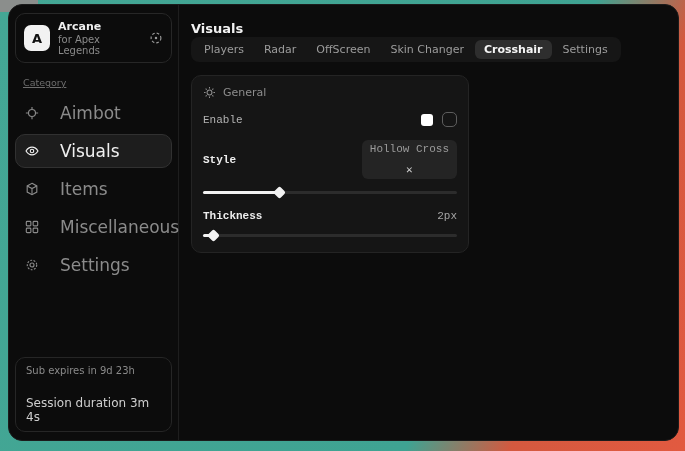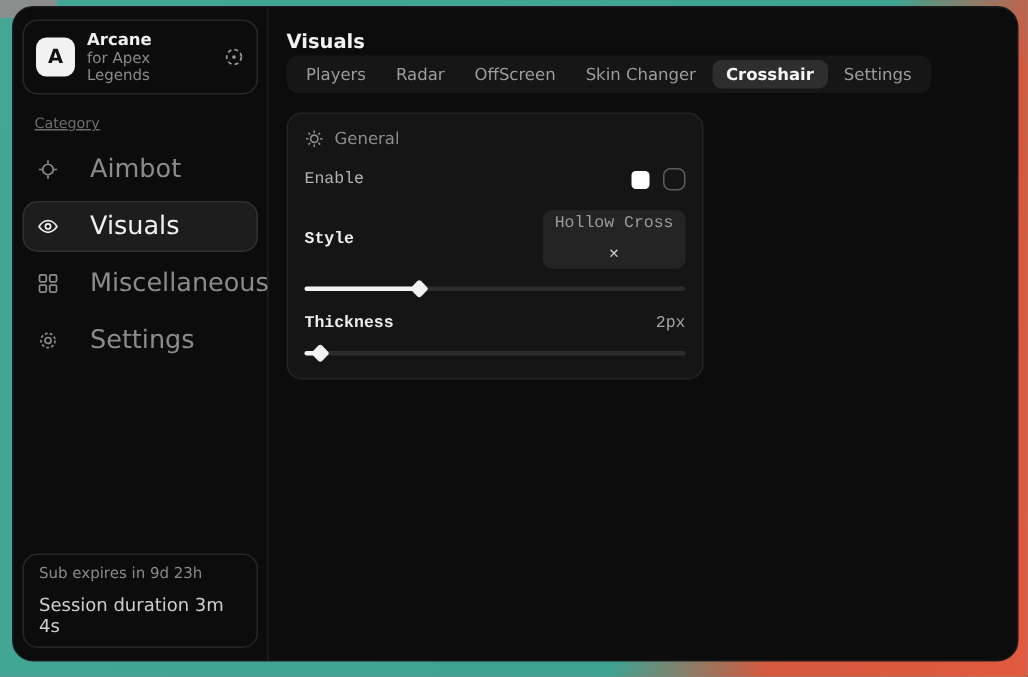"Items" div.nav-item { html: none -> <div> <span> <svg> <path></path> <path></path> </svg> </span> <span>Items</span> </div> }
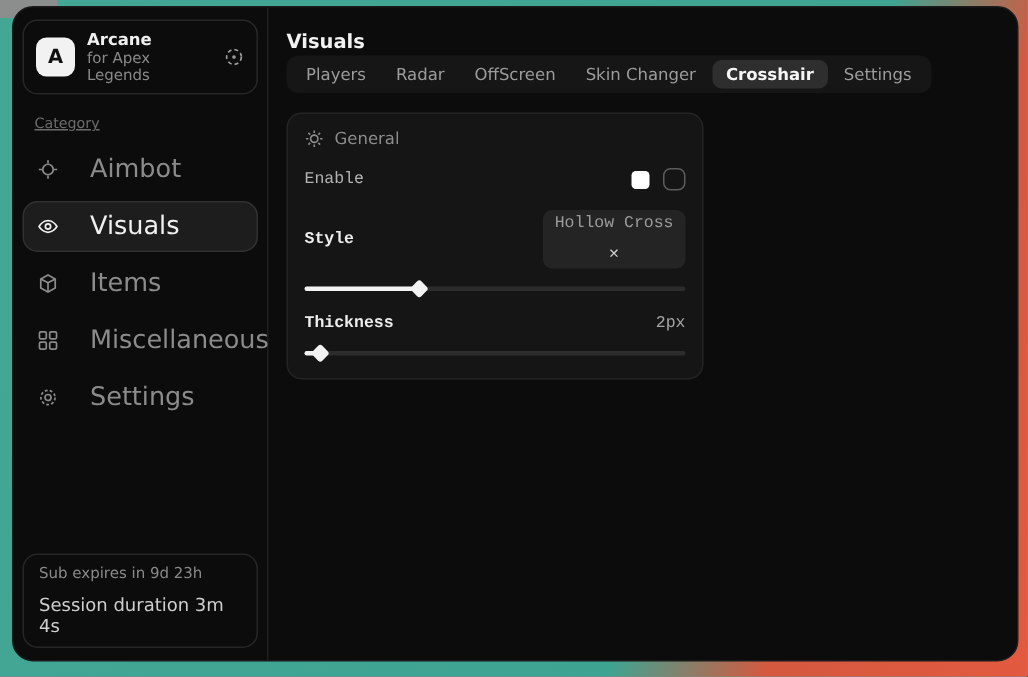"Sub expires in 9d 23h" .sub-card { gap: 8px -> 20px }
